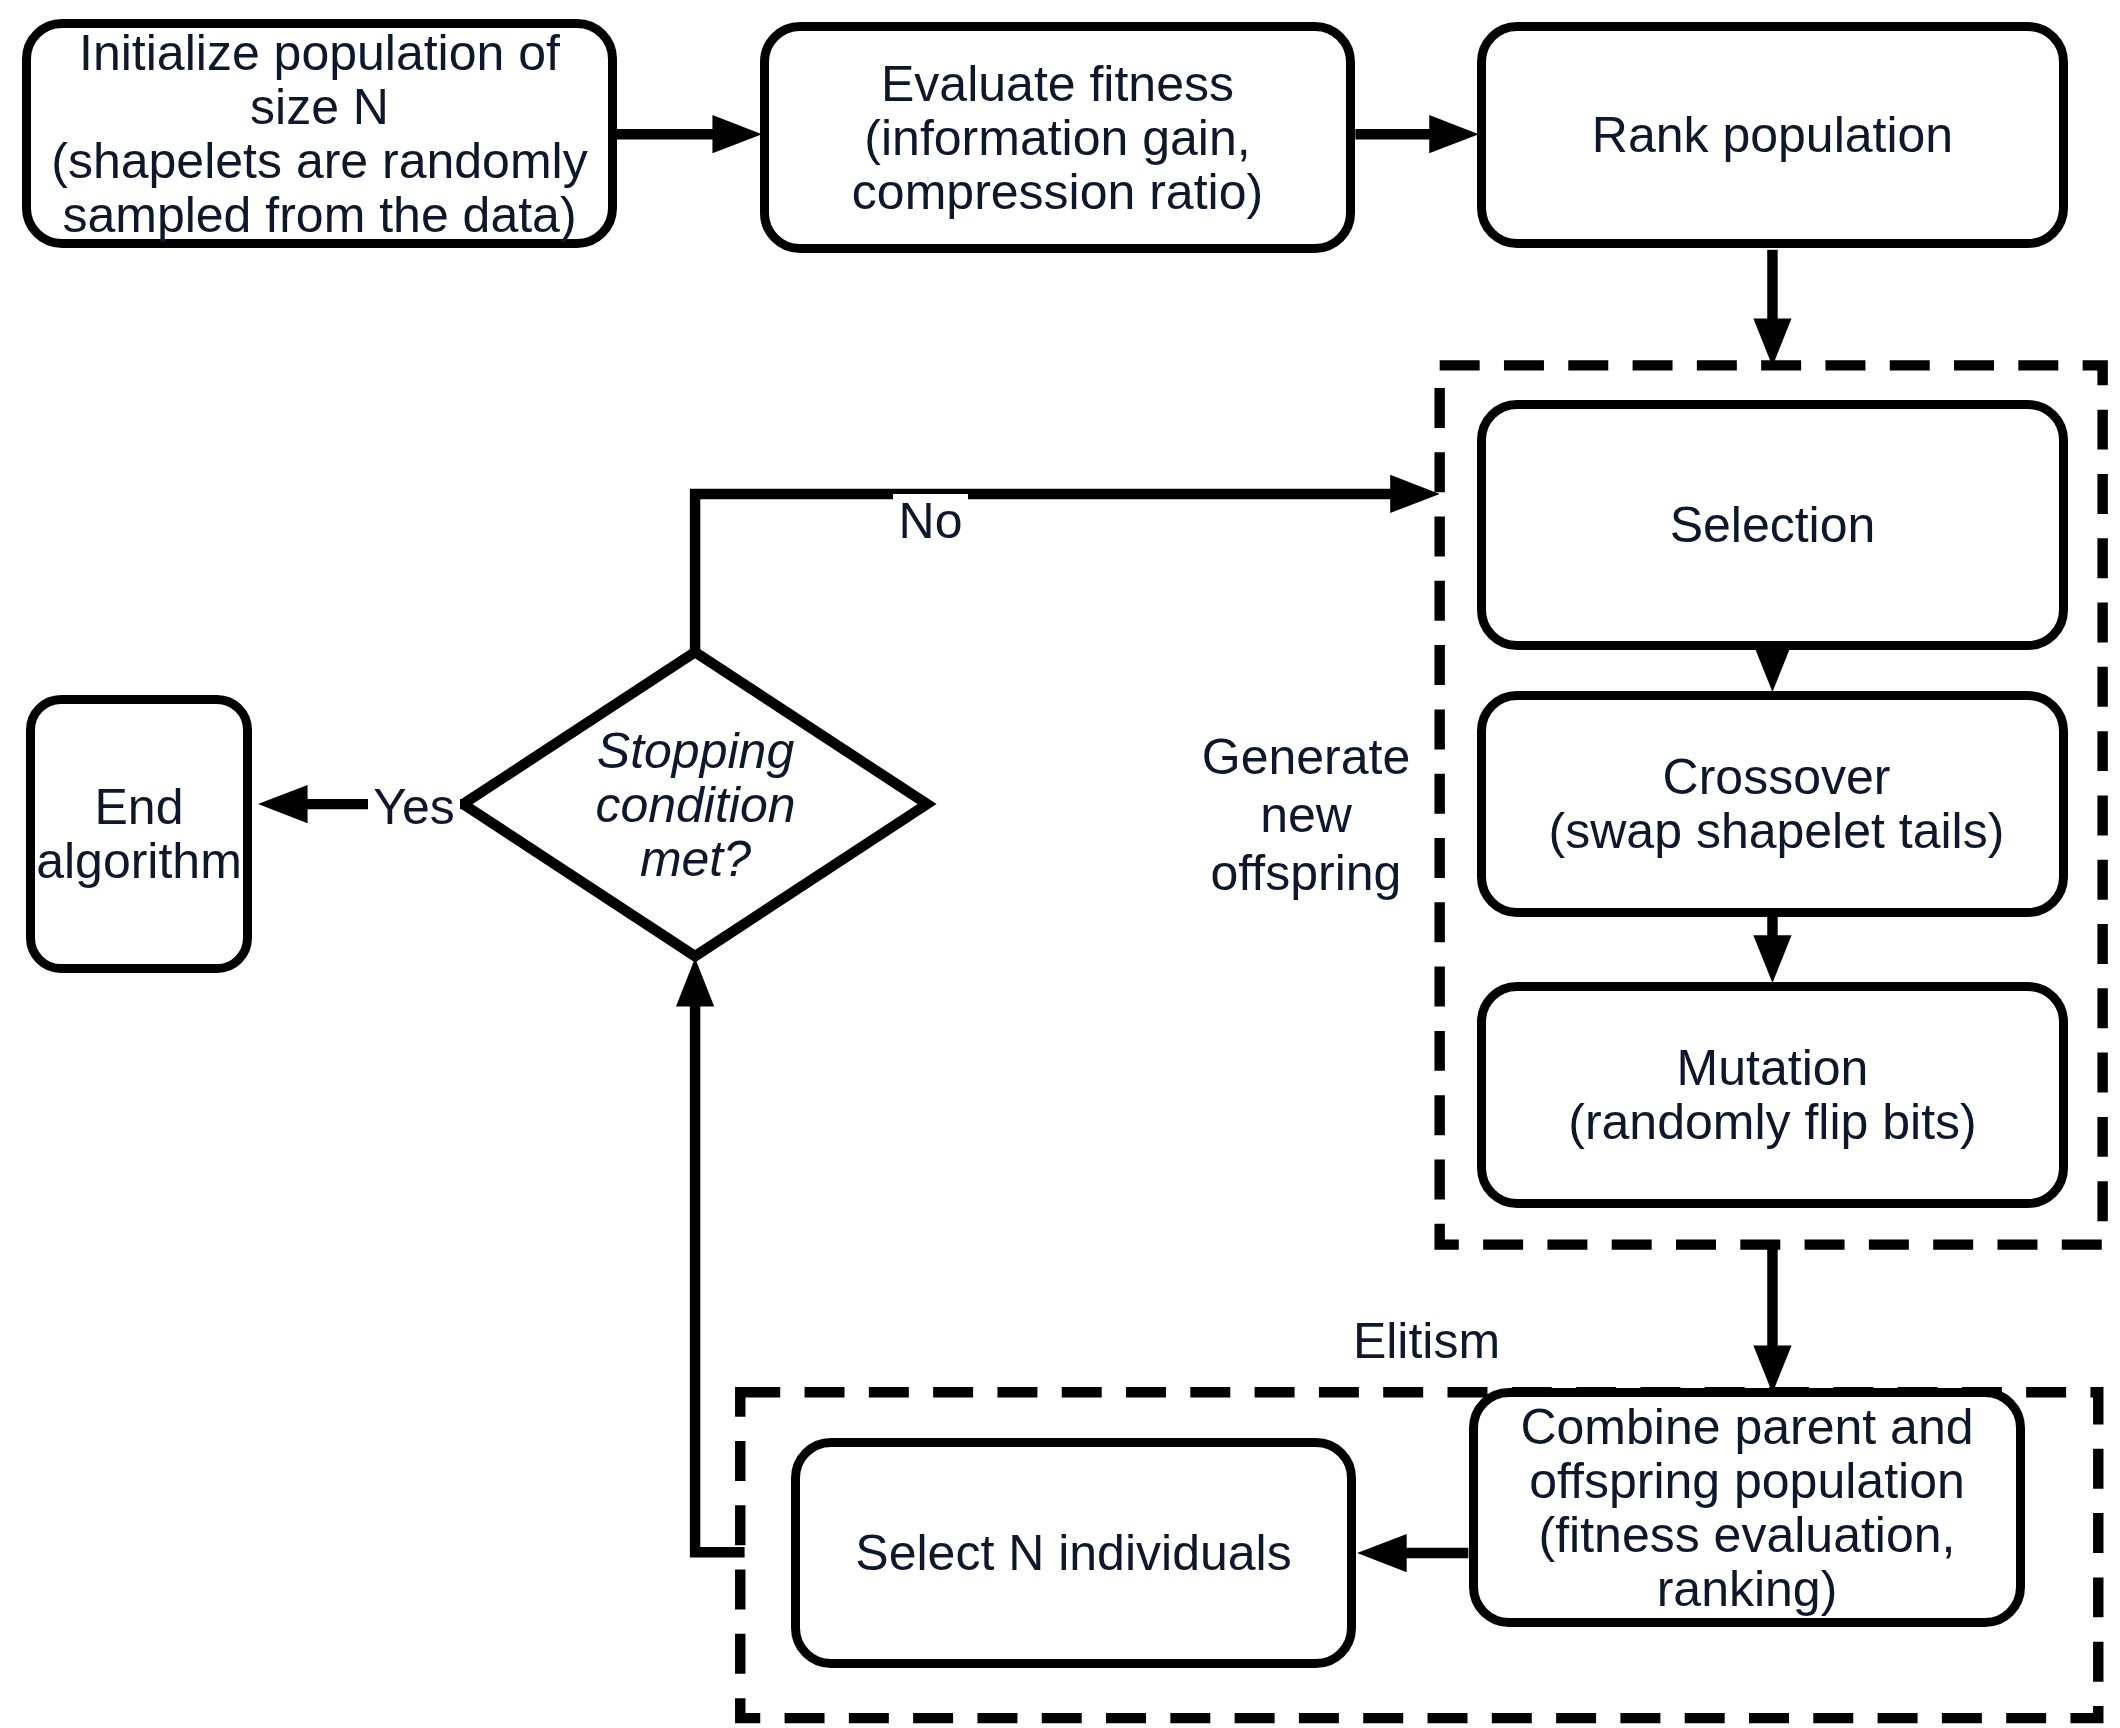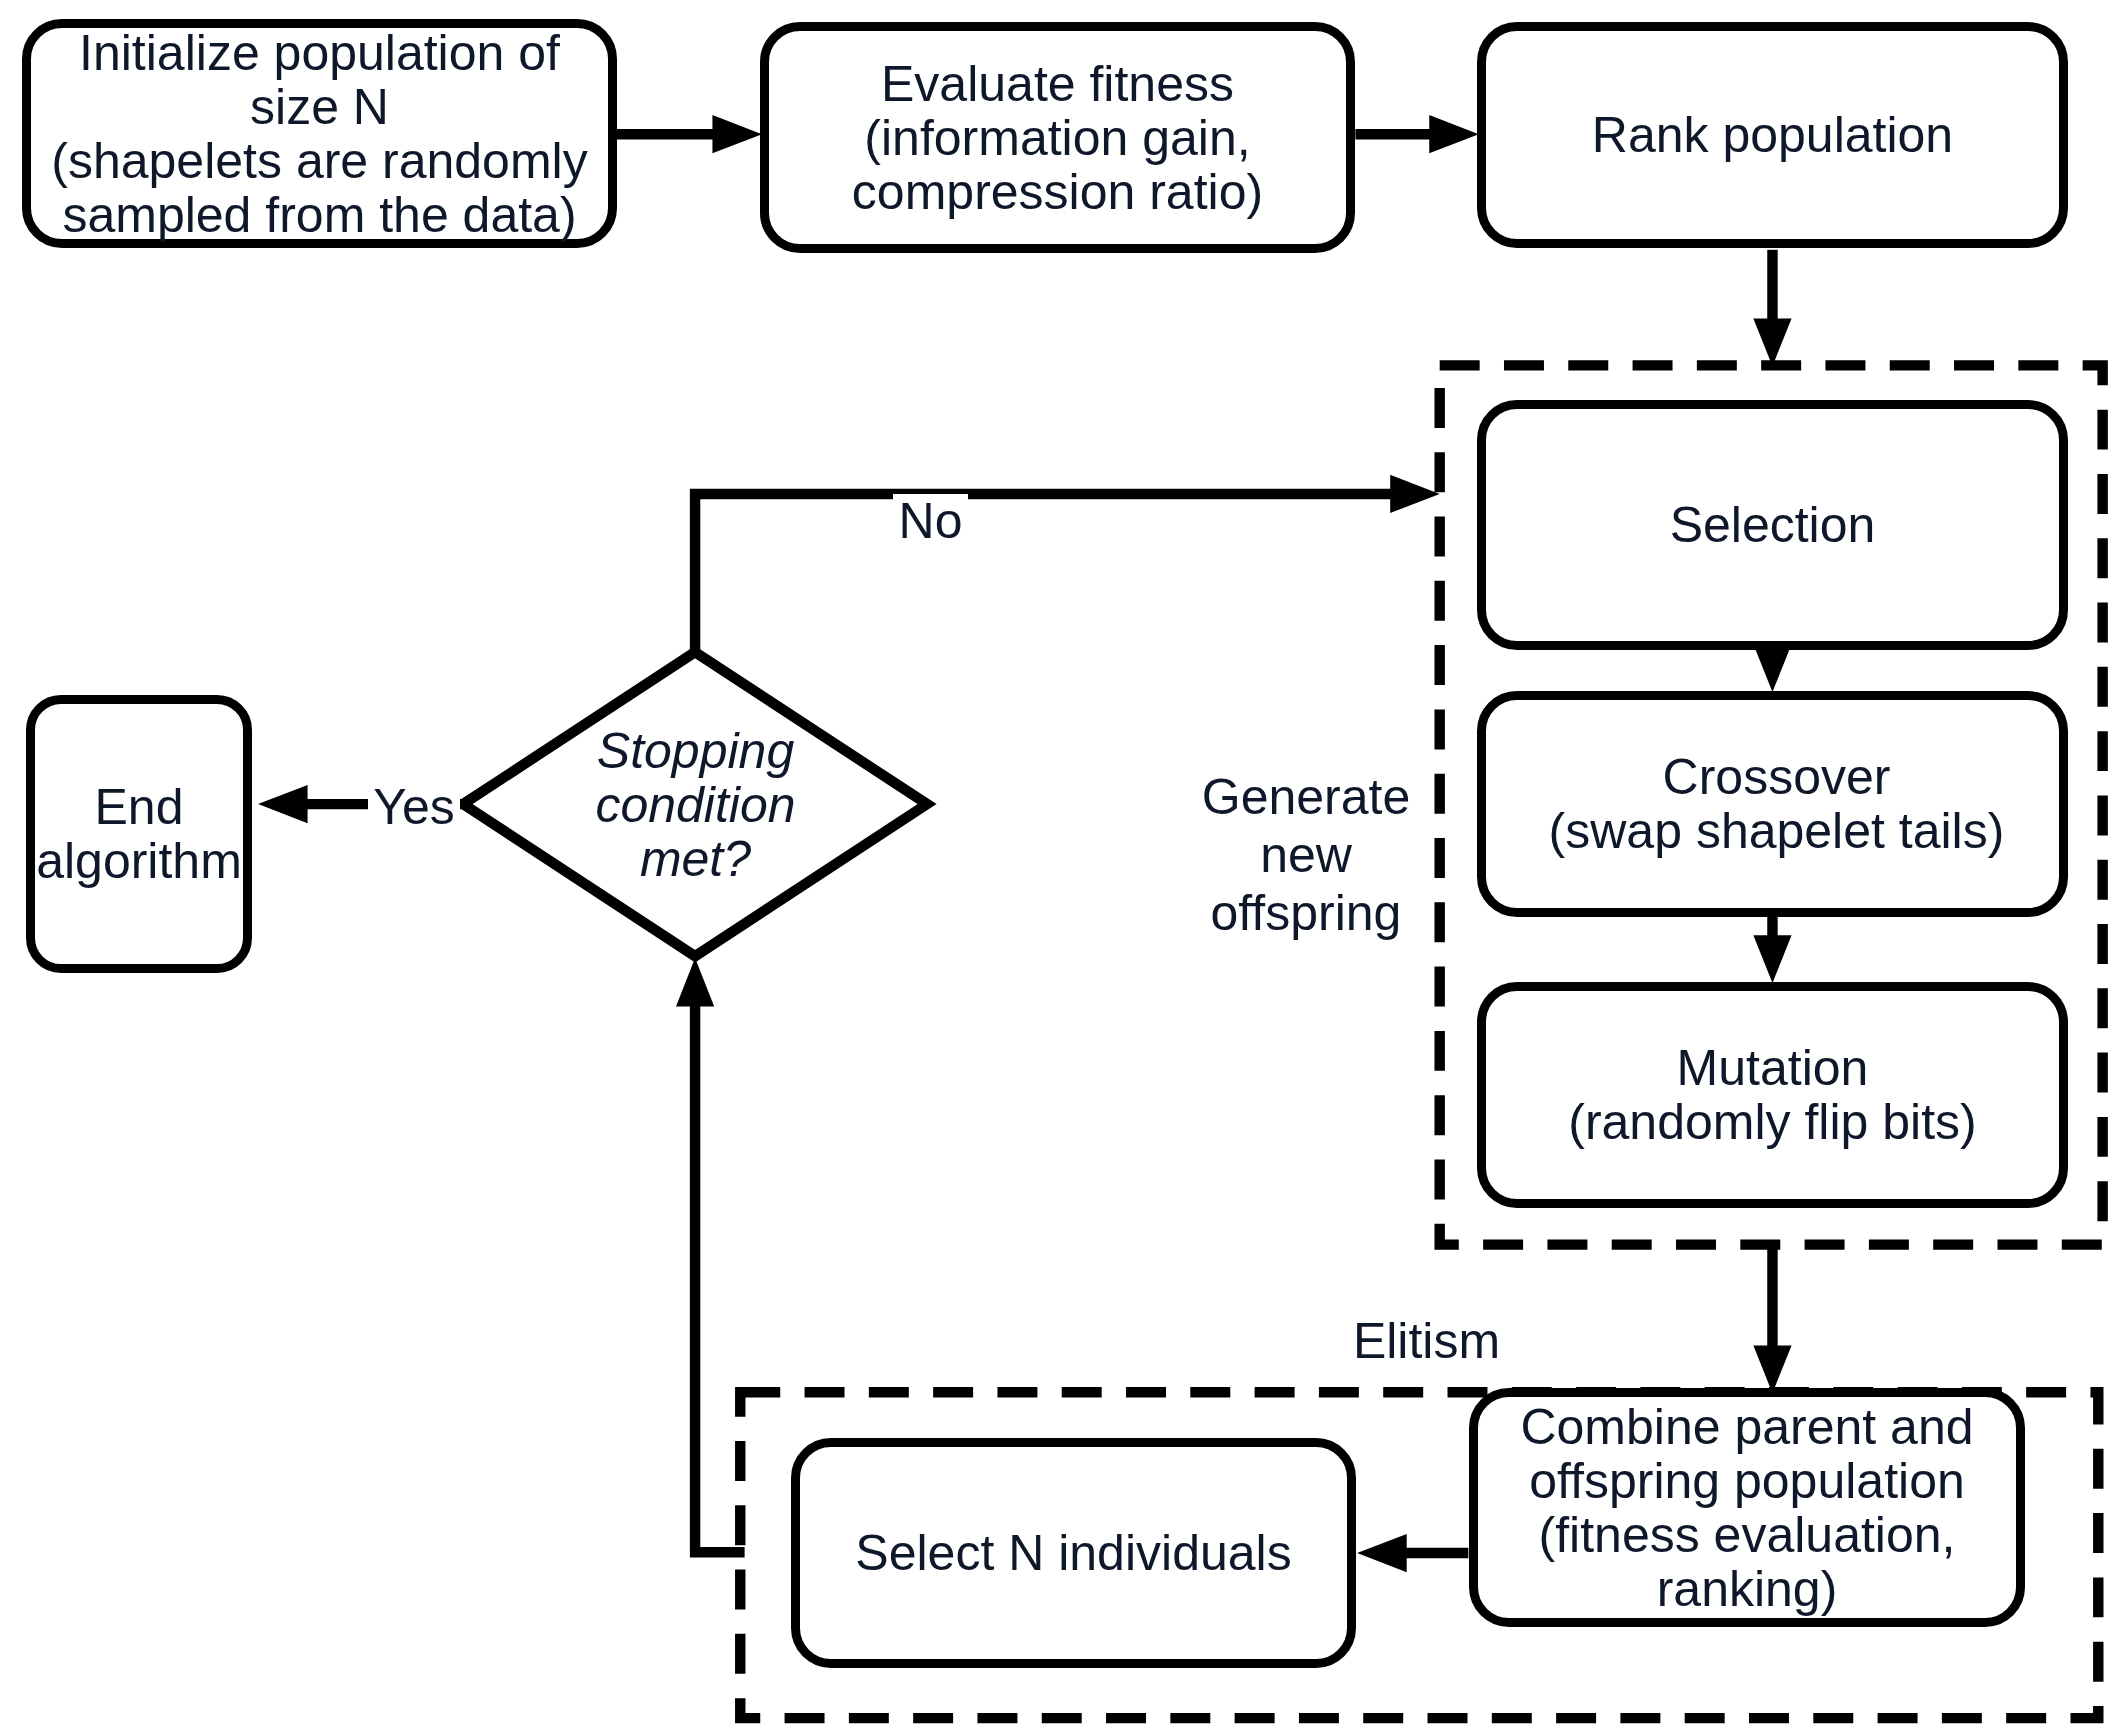"Generate" div.float-label { margin-top: 40px -> none }
